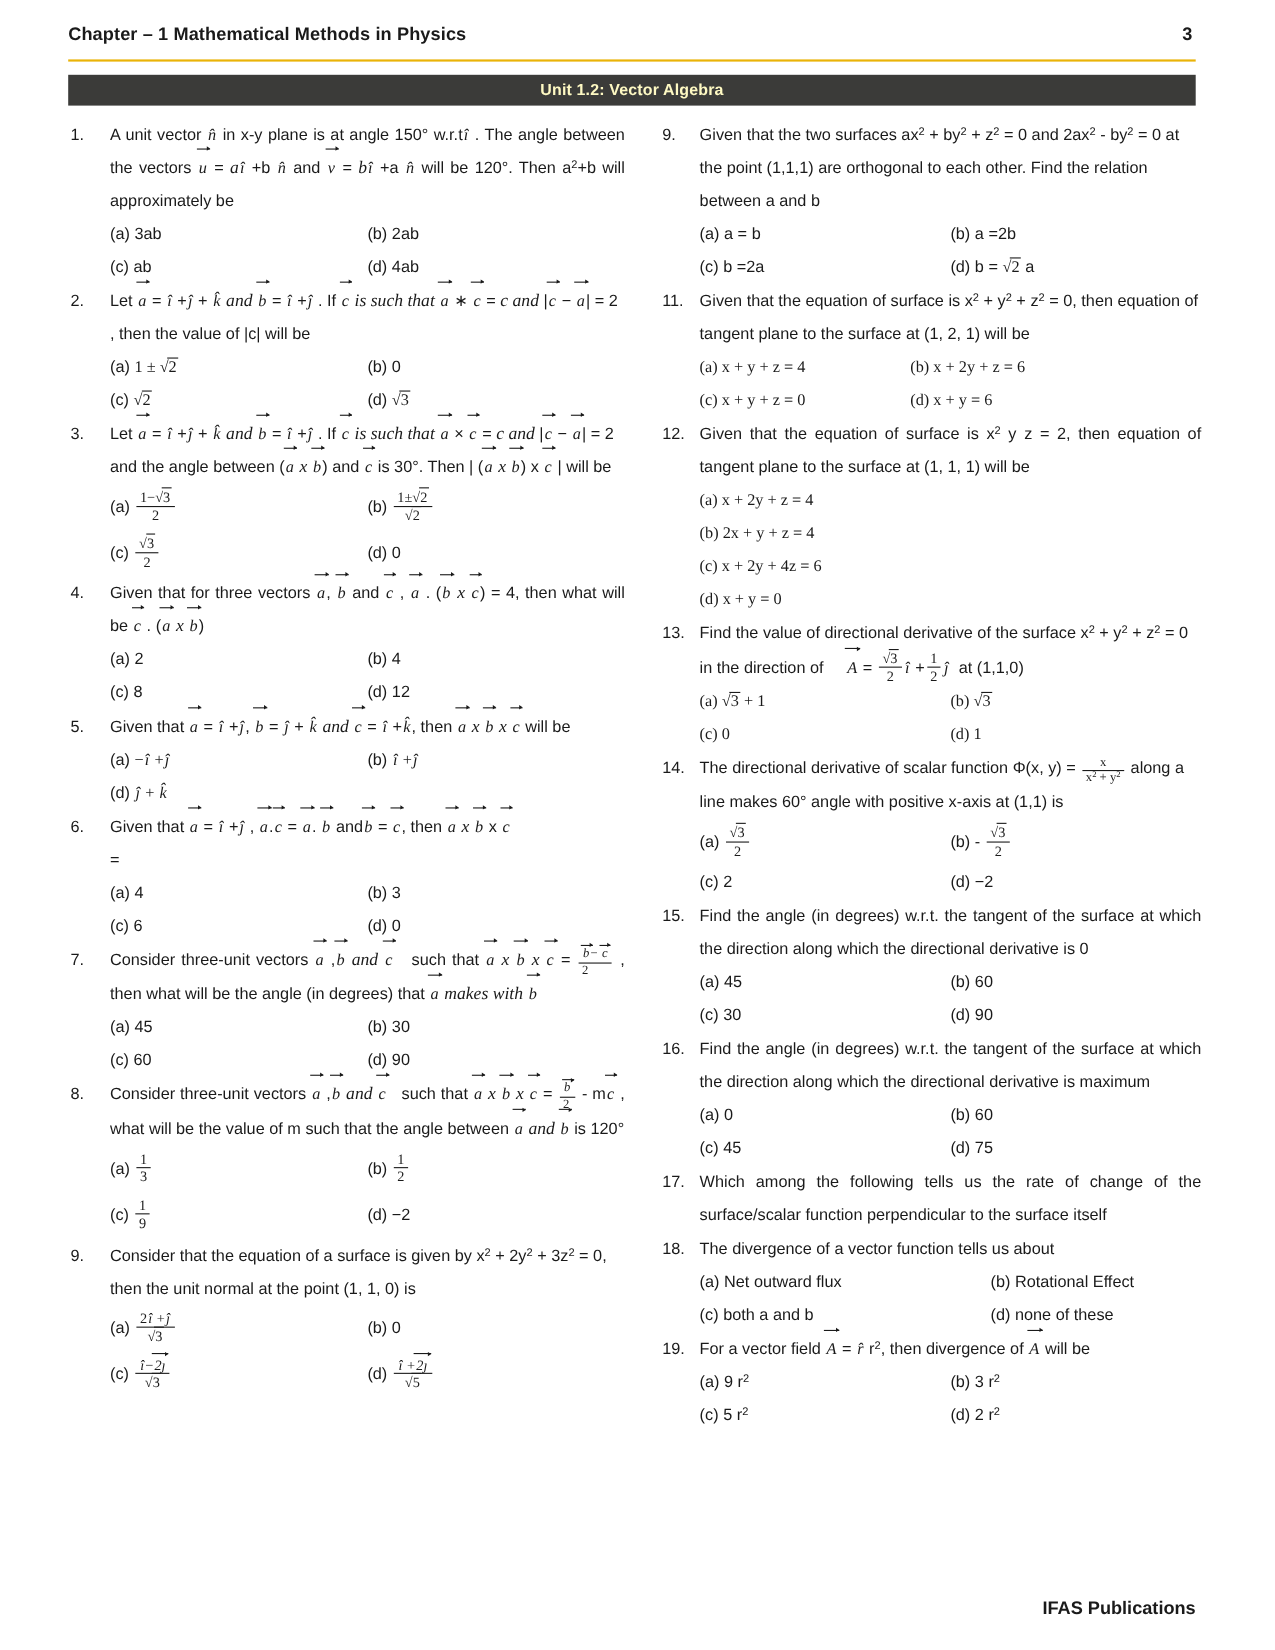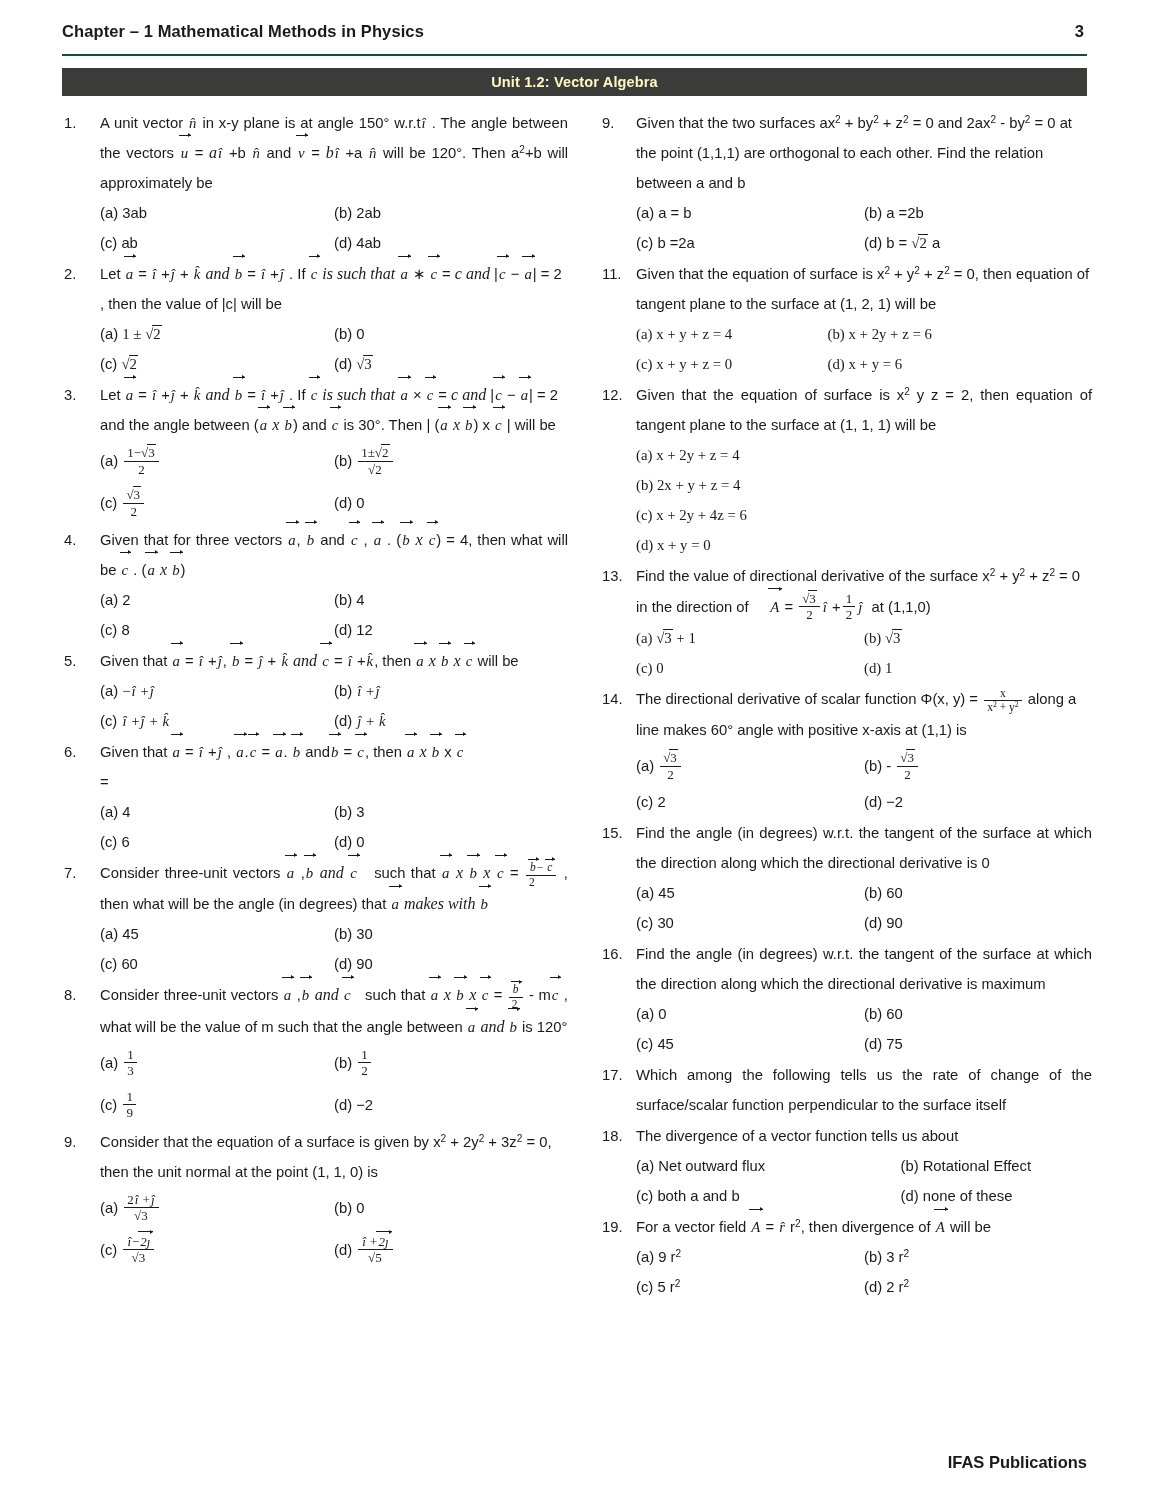"Chapter – 1 Mathematical Methods" .page-head { border-bottom: 2px solid #14532d -> 2px solid #eab308 }
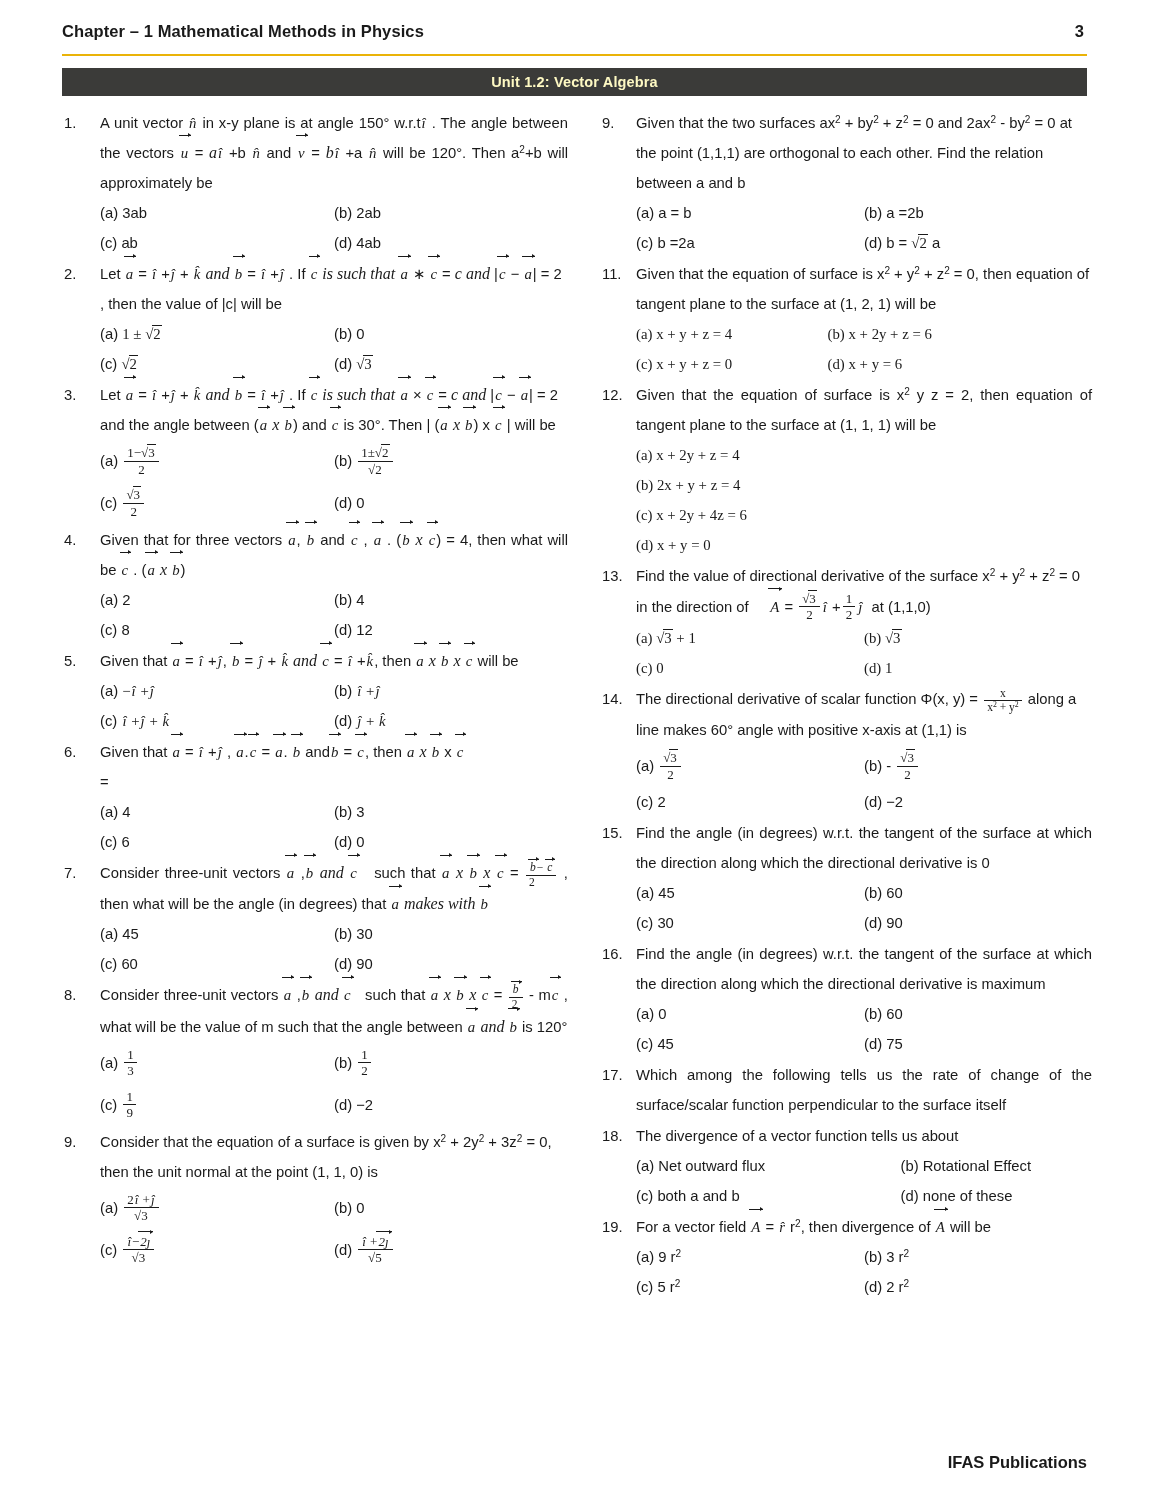"(c) î +ĵ + k̂" div.opt { html: <div><span>(c)</span> <span><span>î</span> +<span>ĵ</span> + <span>k̂</span></span></div> -> none }
